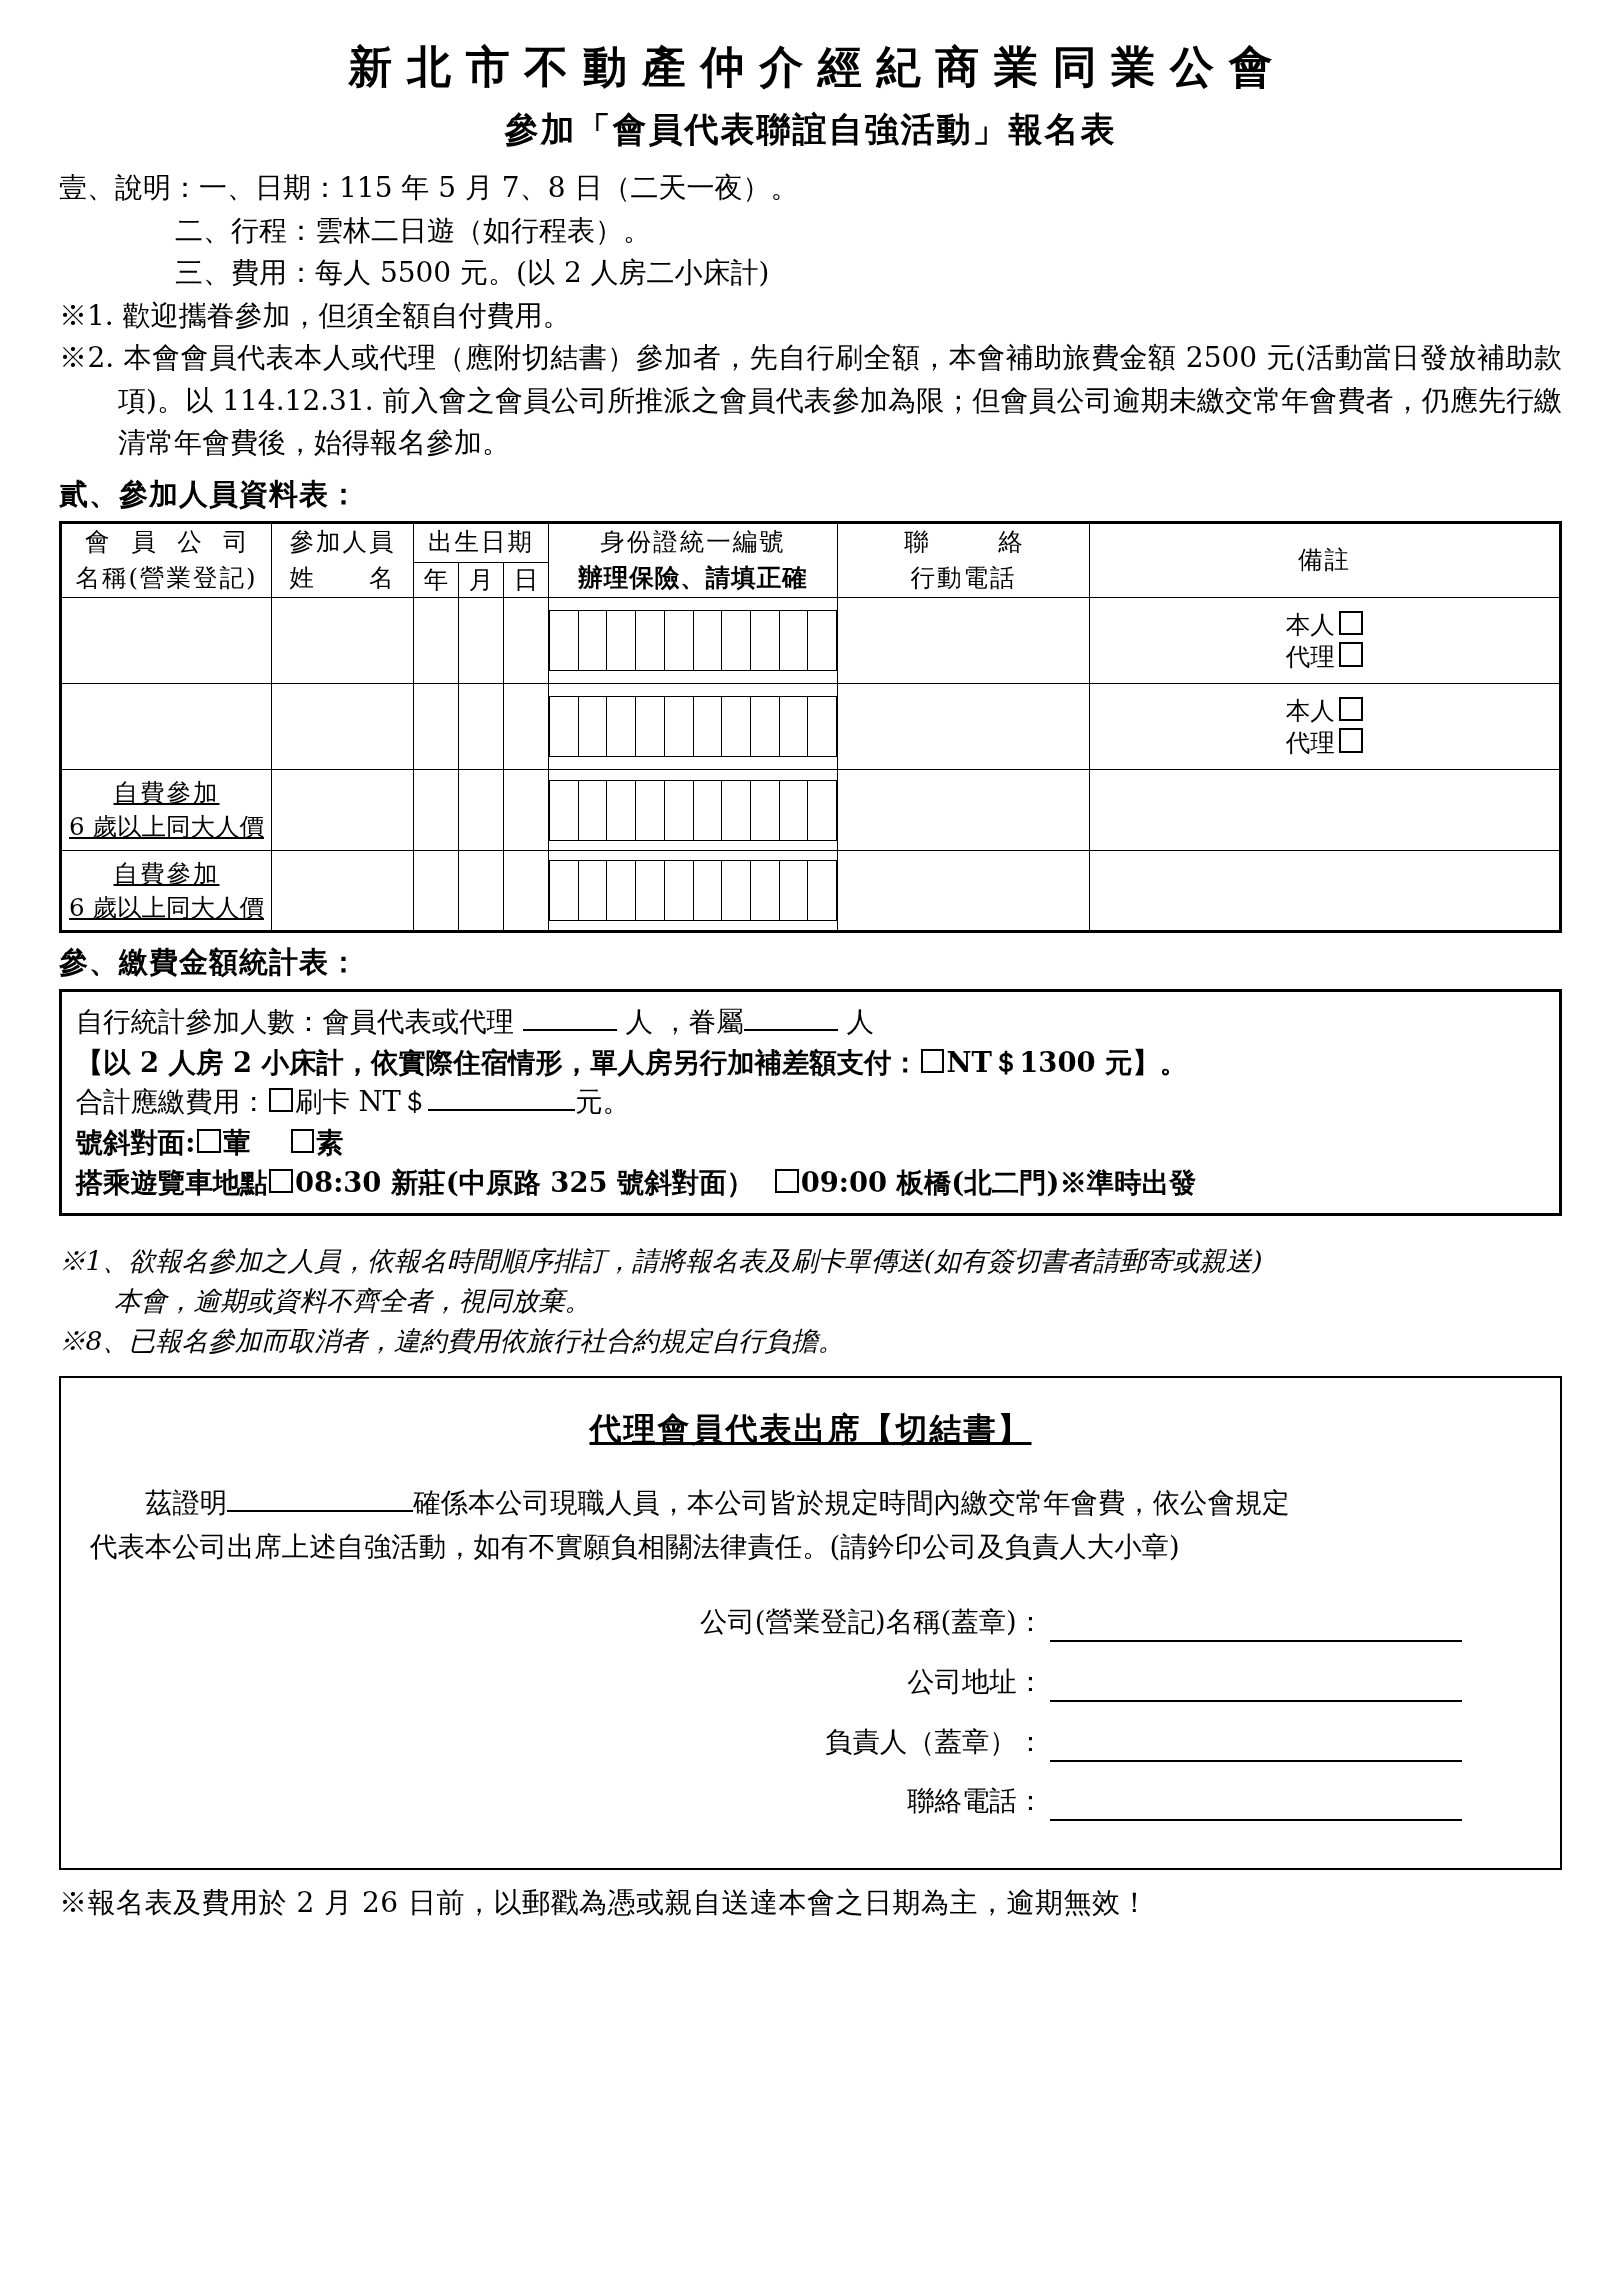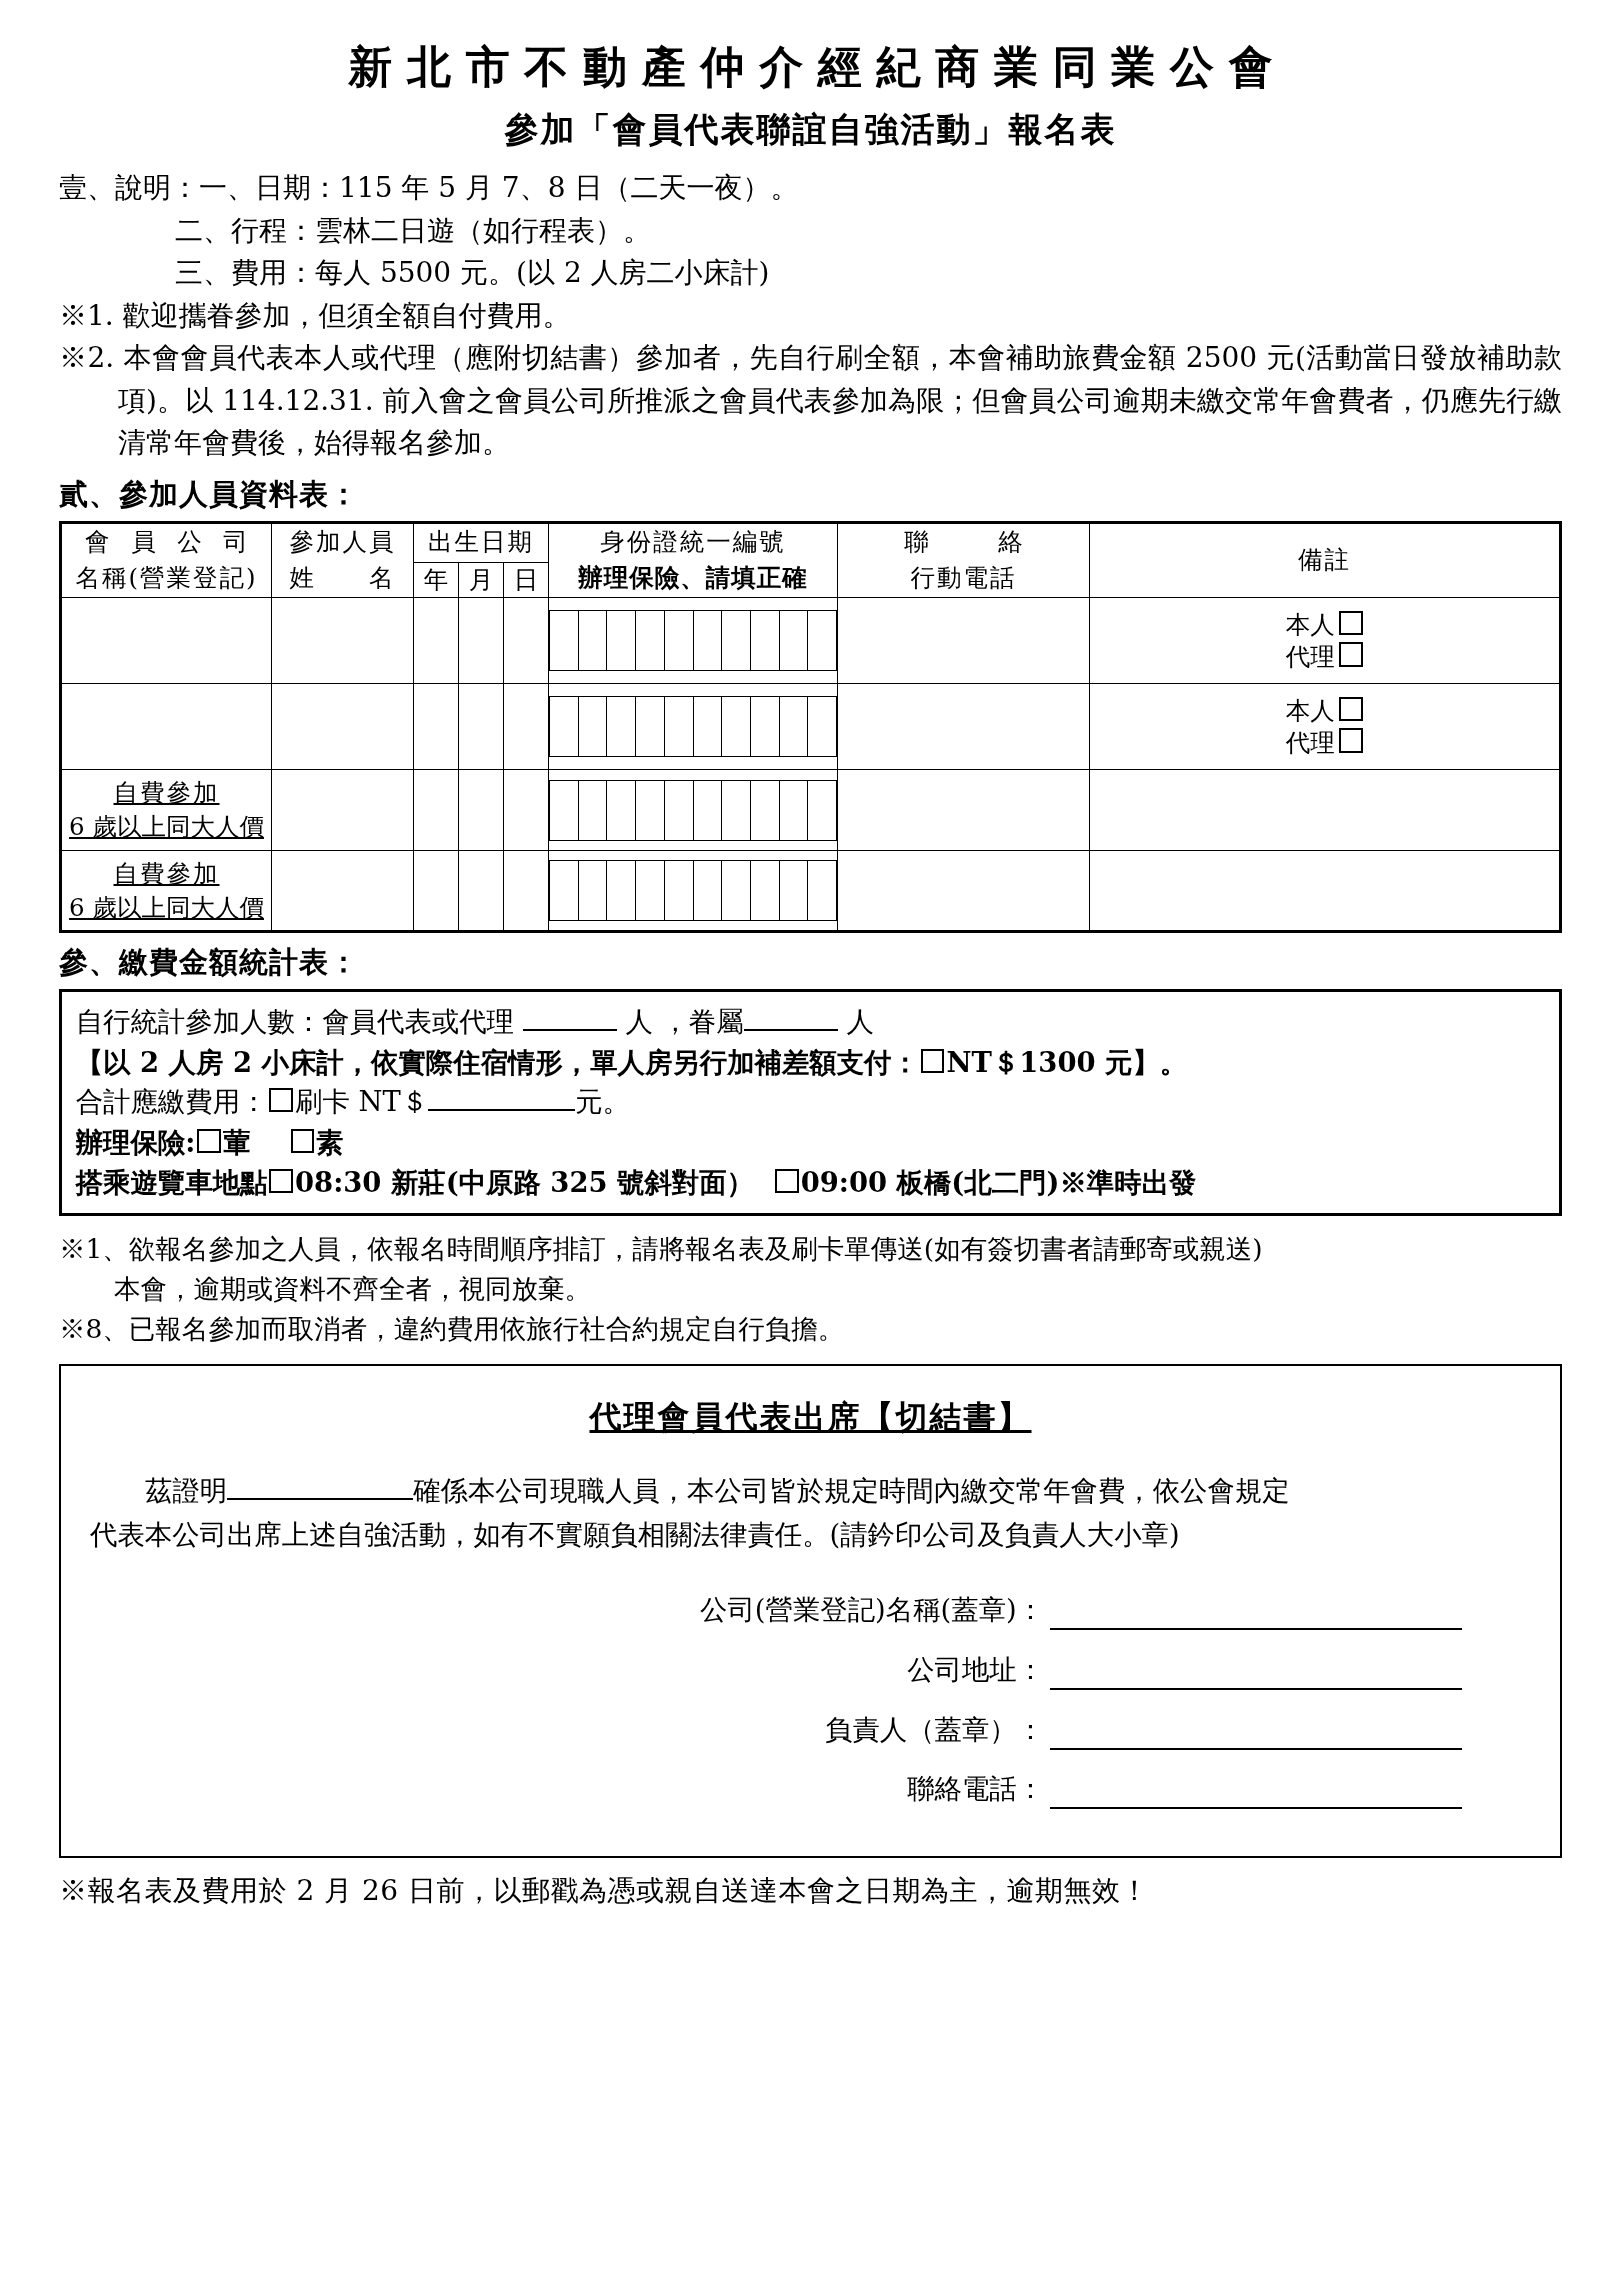"辦理保險:" span { text: 辦理保險 -> 號斜對面 }
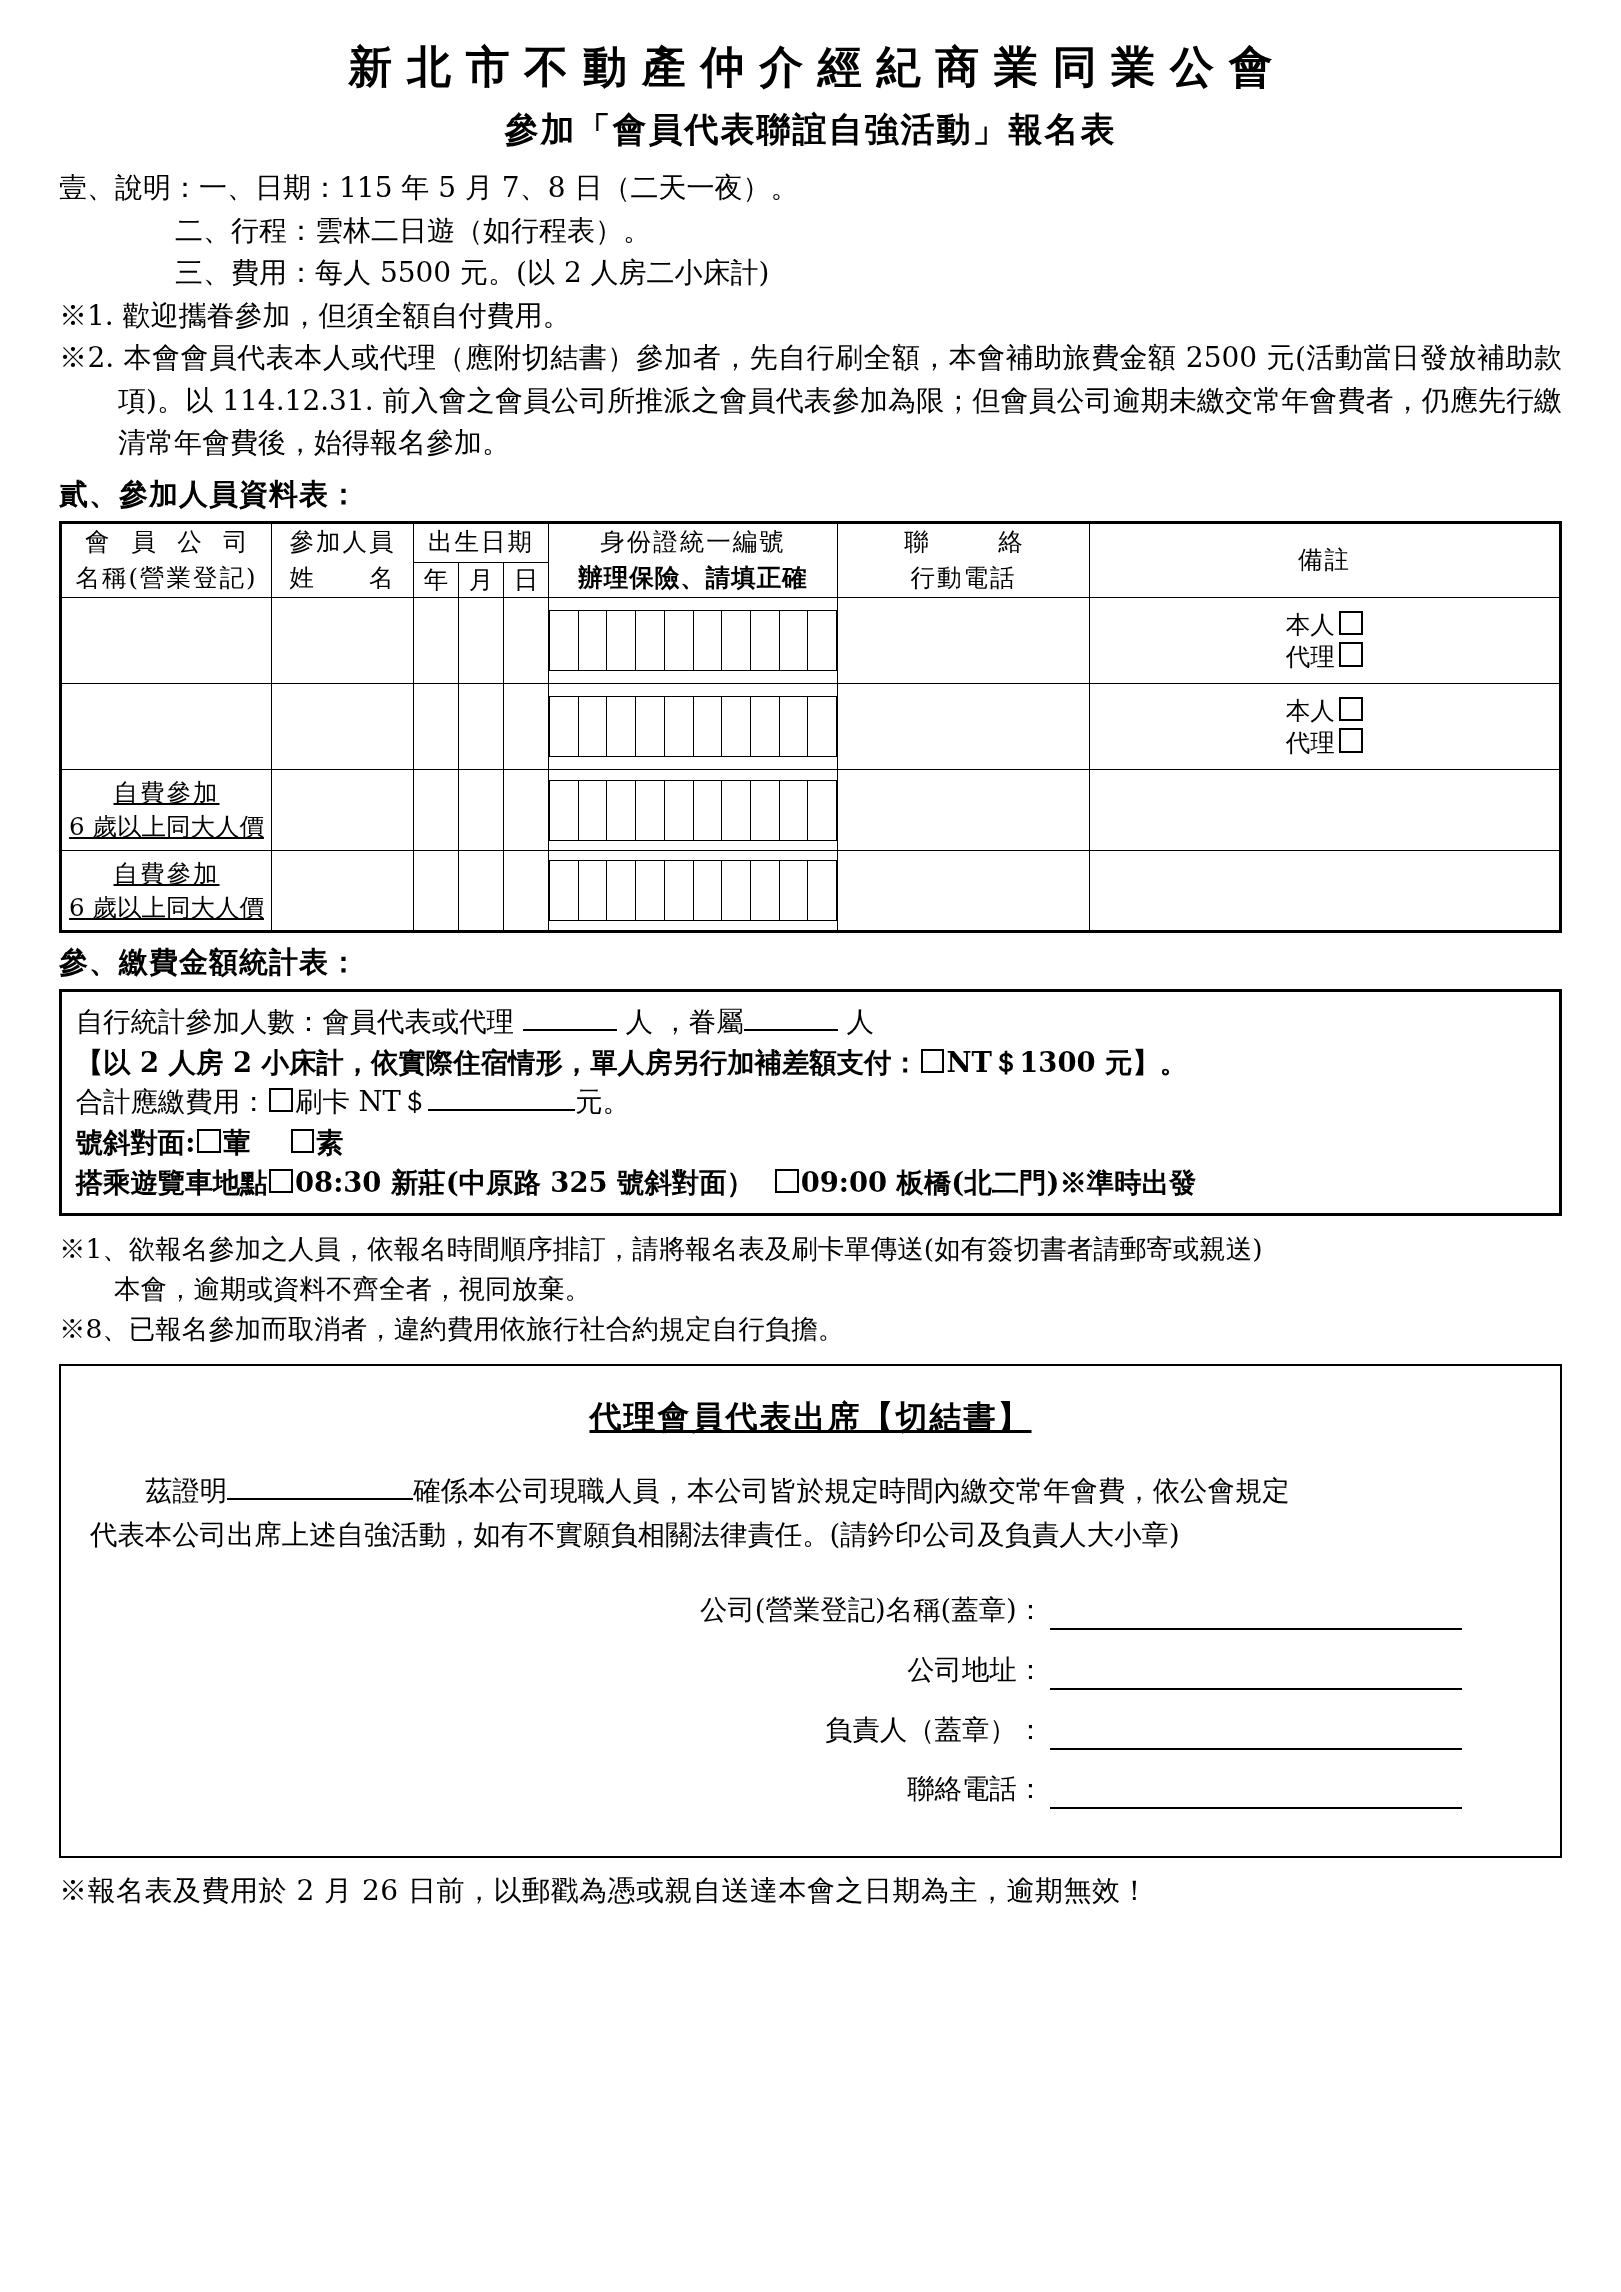"※1、欲報名參加之人員，依報名時間順序排訂，請將報名表及刷卡單傳送(如有簽切書者" .tail-notes { font-style: none -> italic; margin-top: 13px -> 25px }
